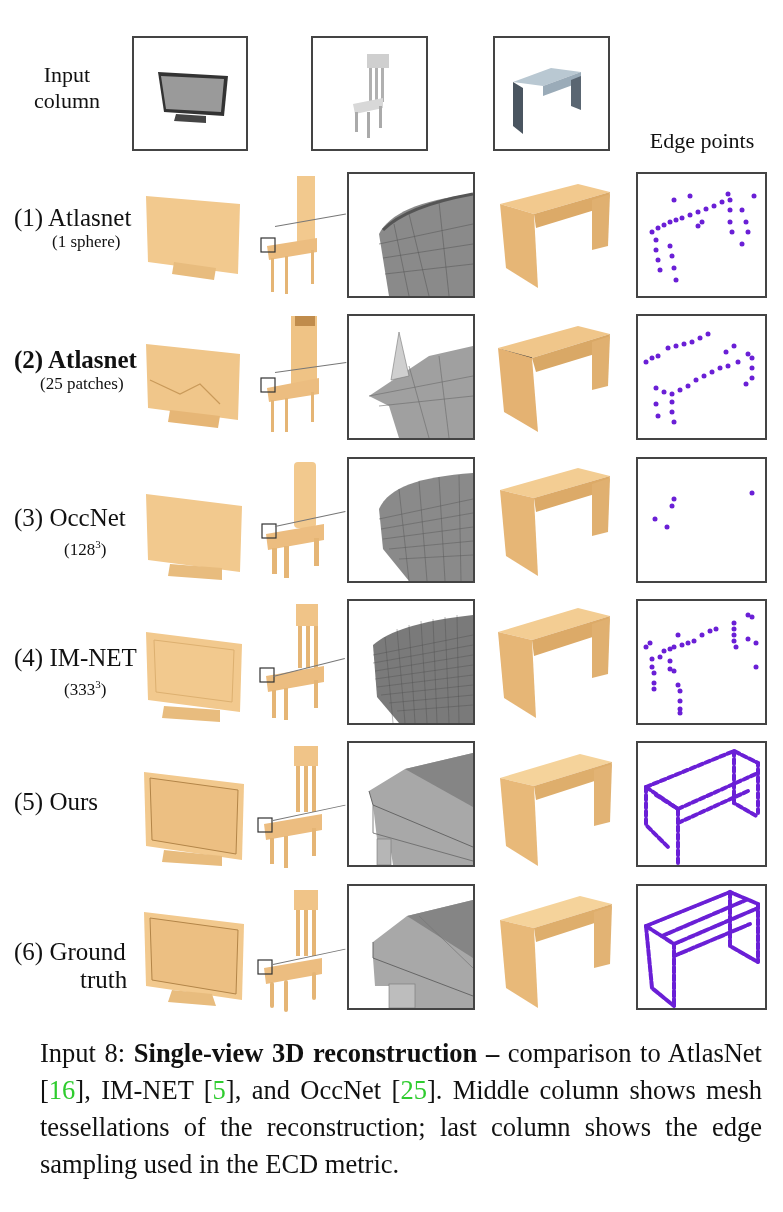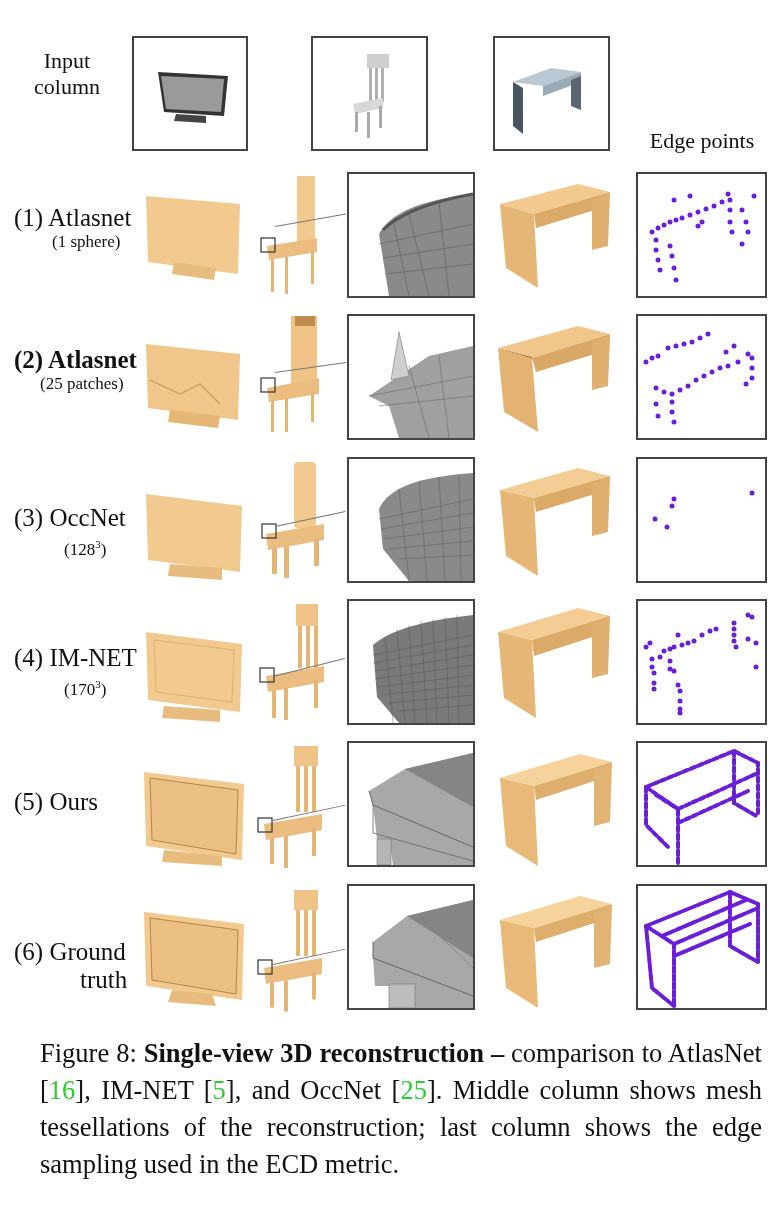"Input" div.hdr { top: 48px -> 62px }
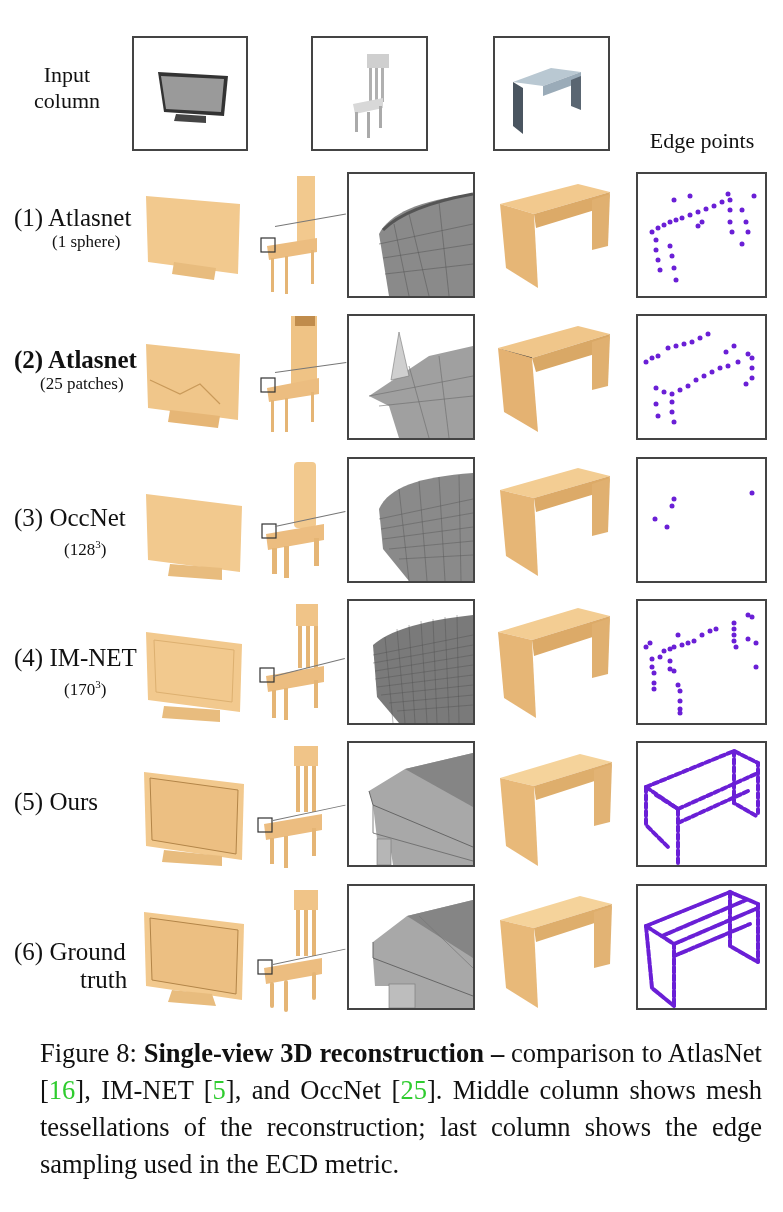"(170" span { text: 170 -> 333 }
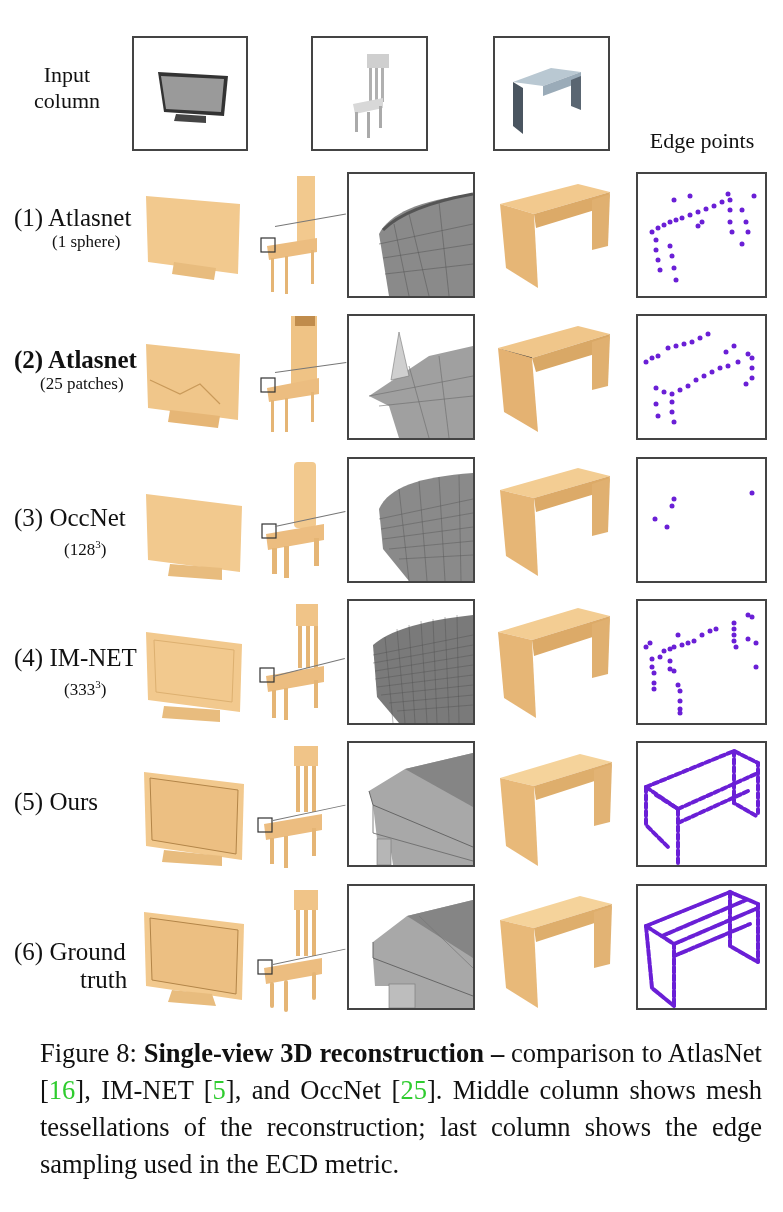"Figure 8:" span { text: Figure -> Input }
